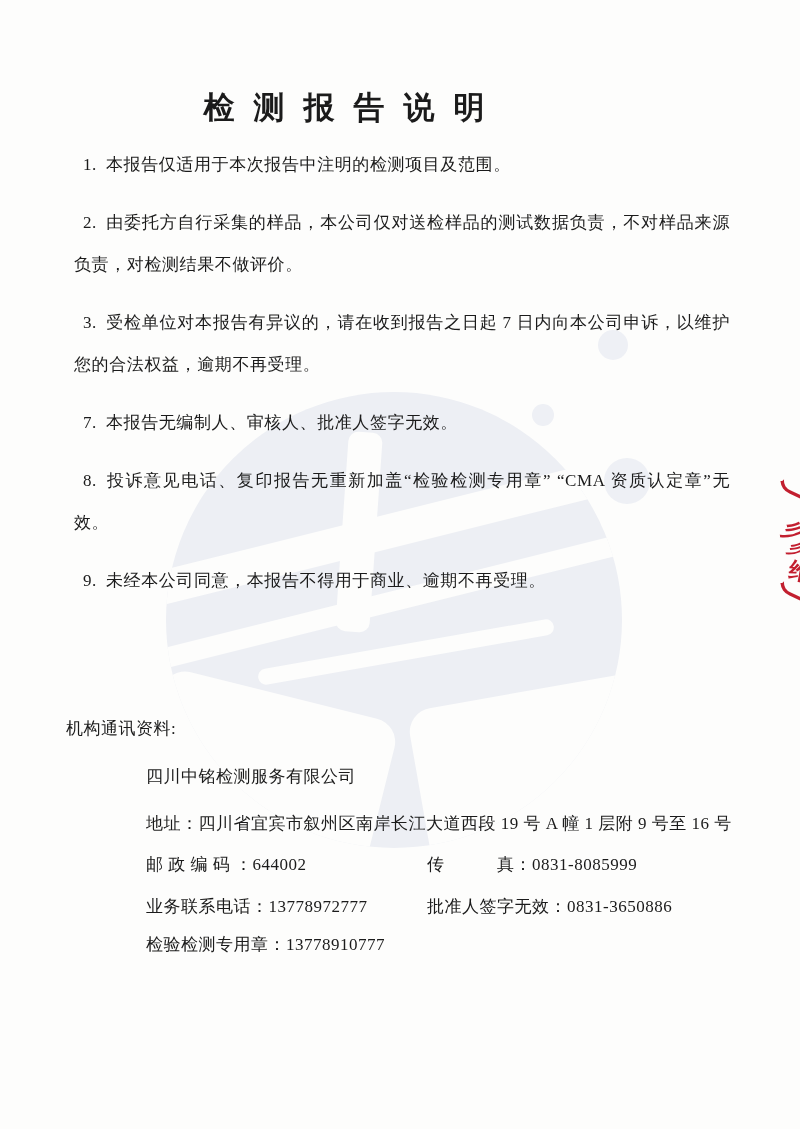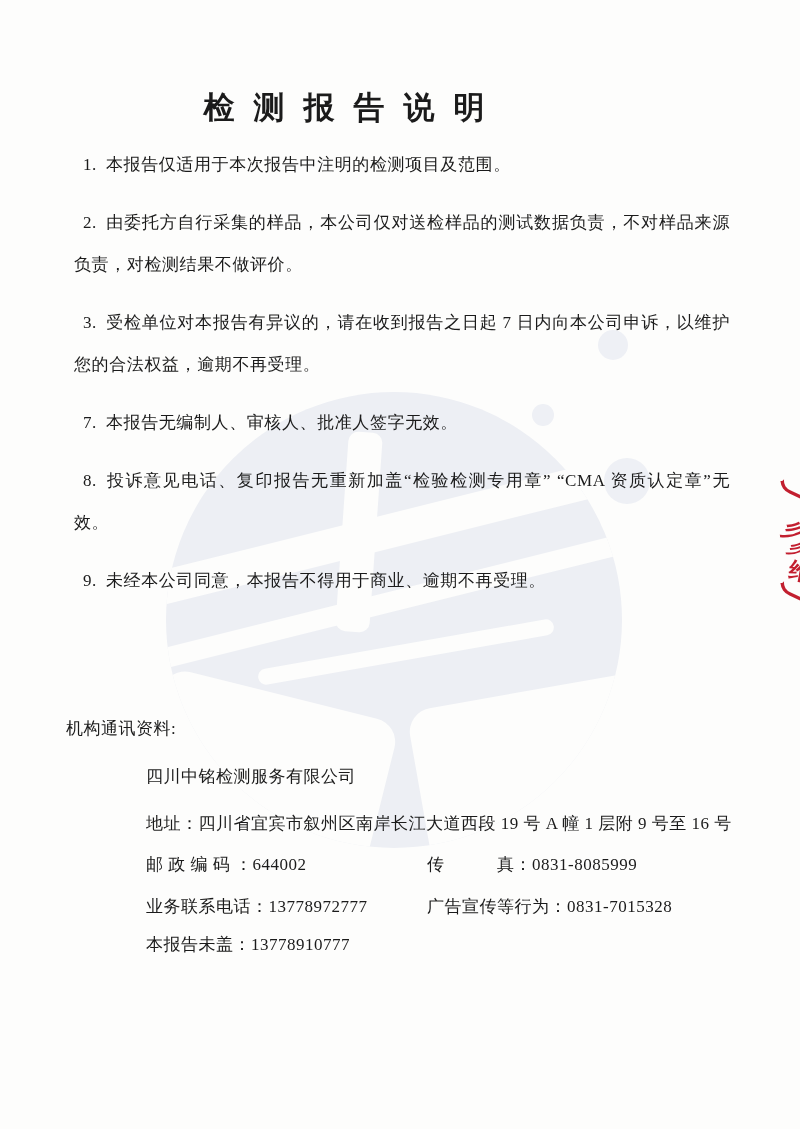"广告宣传等行为：" span { text: 广告宣传等行为 -> 批准人签字无效 }
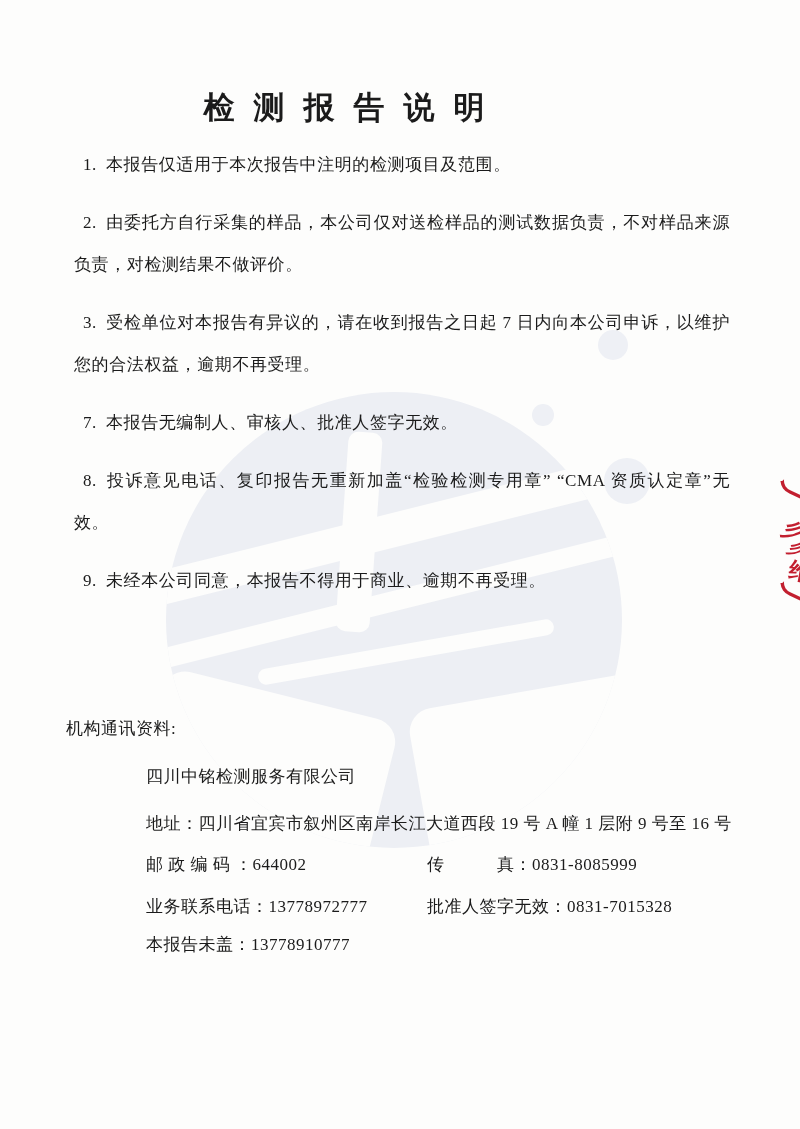"0831-7015328" span { text: 0831-7015328 -> 0831-3650886 }
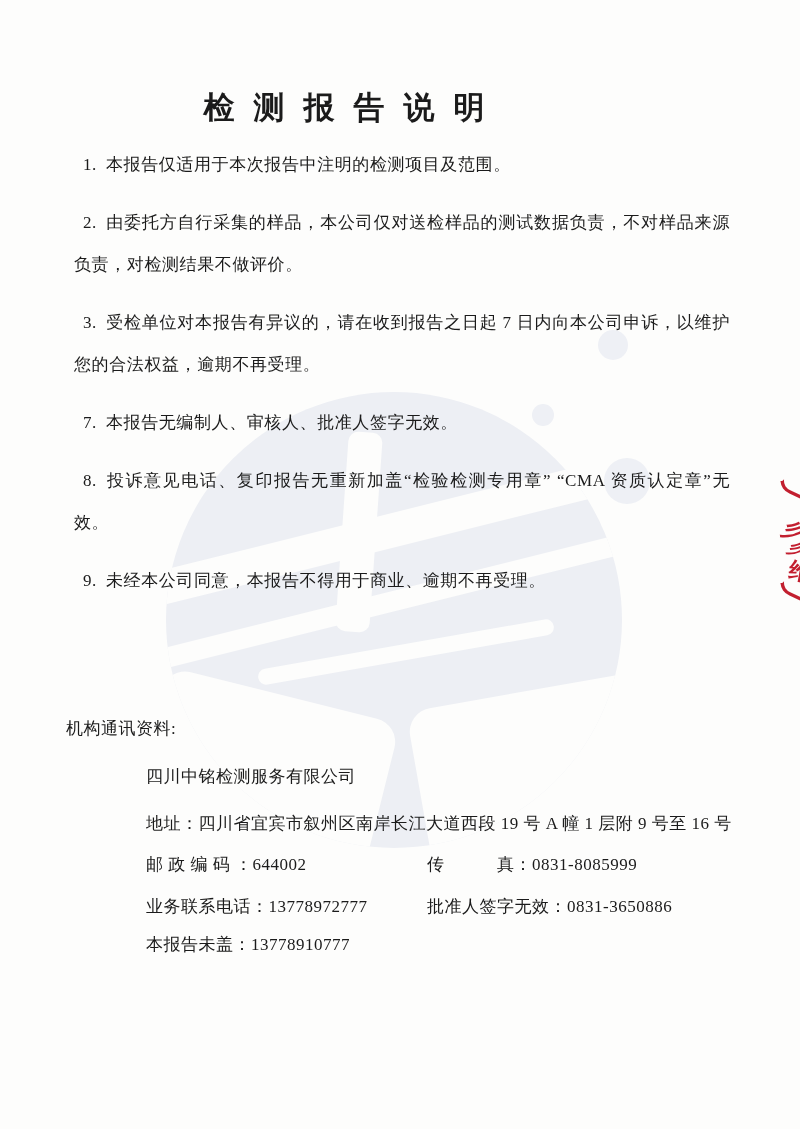"本报告未盖：" span { text: 本报告未盖 -> 检验检测专用章 }
